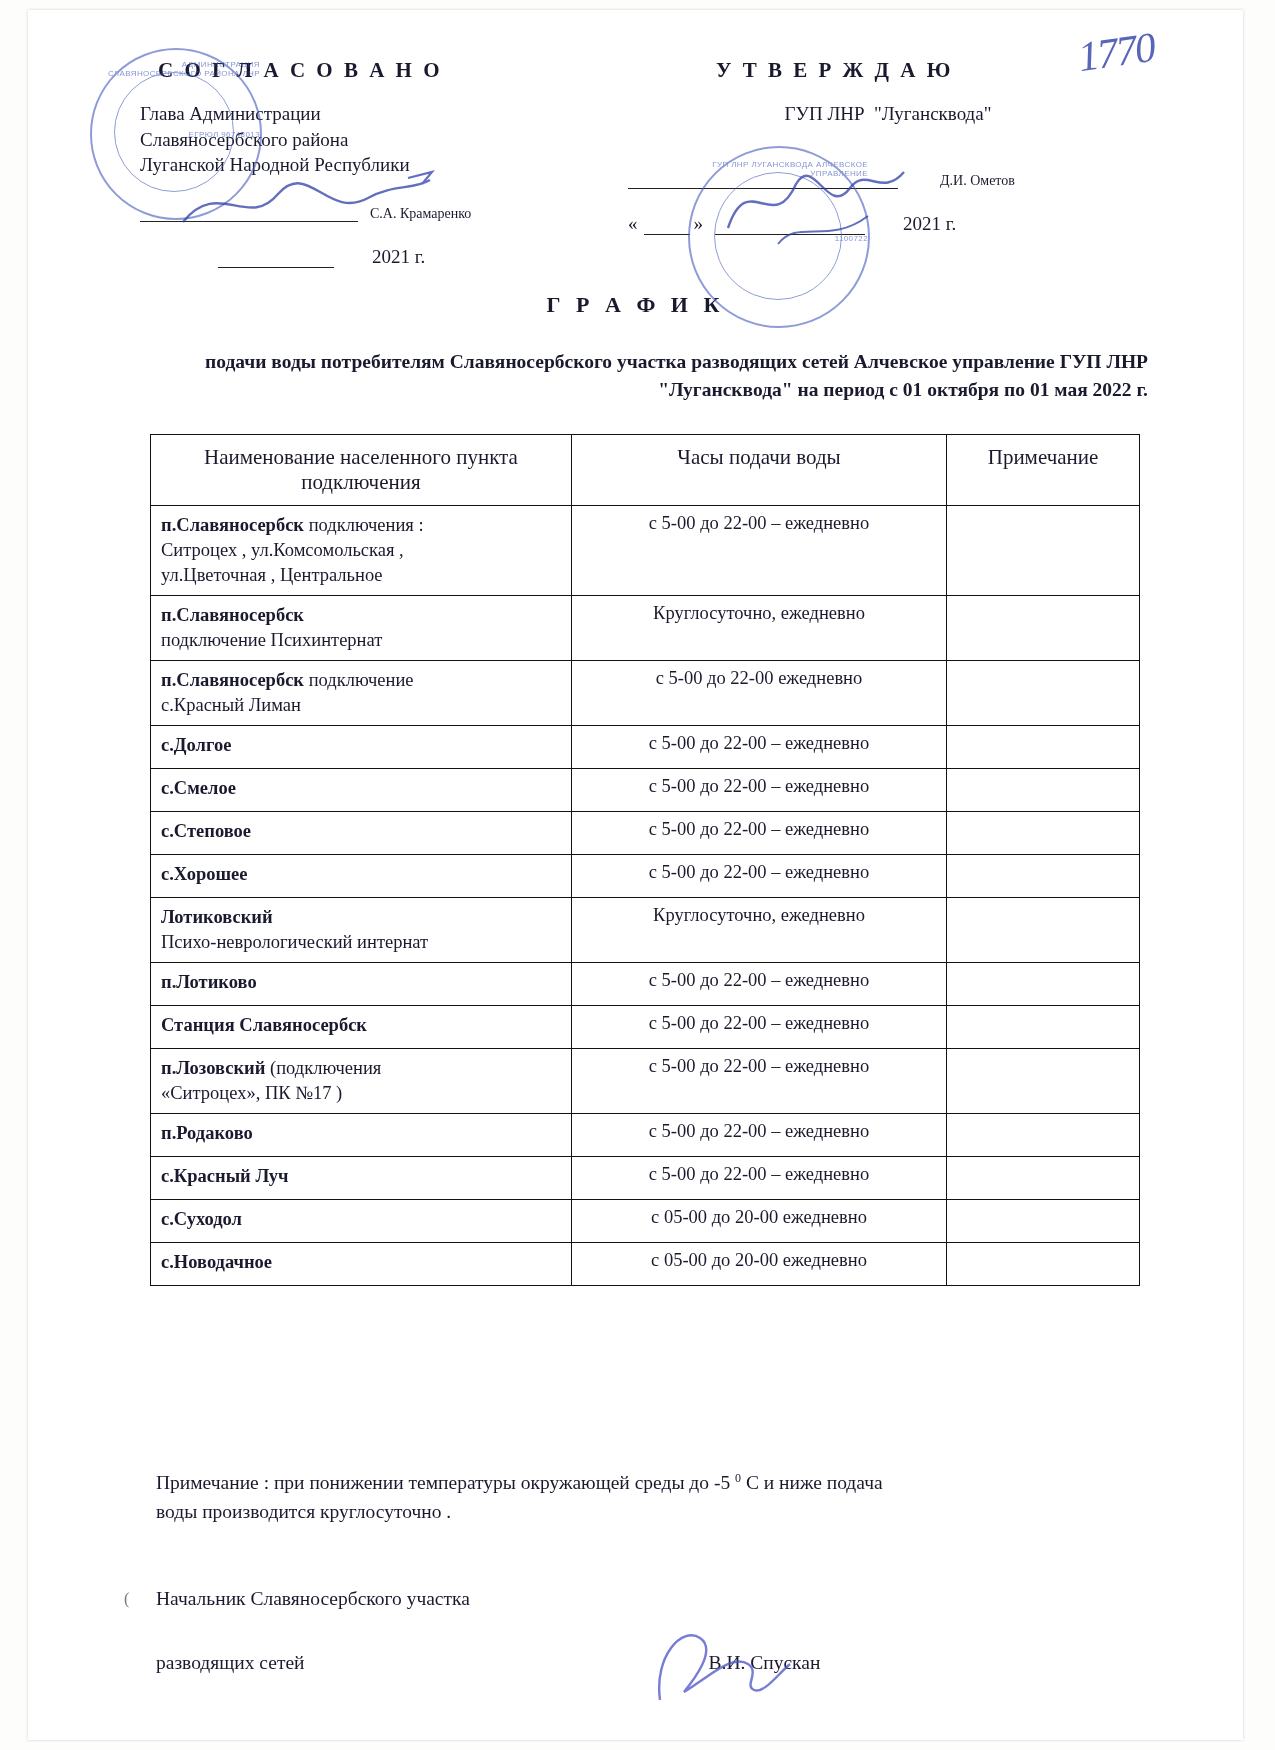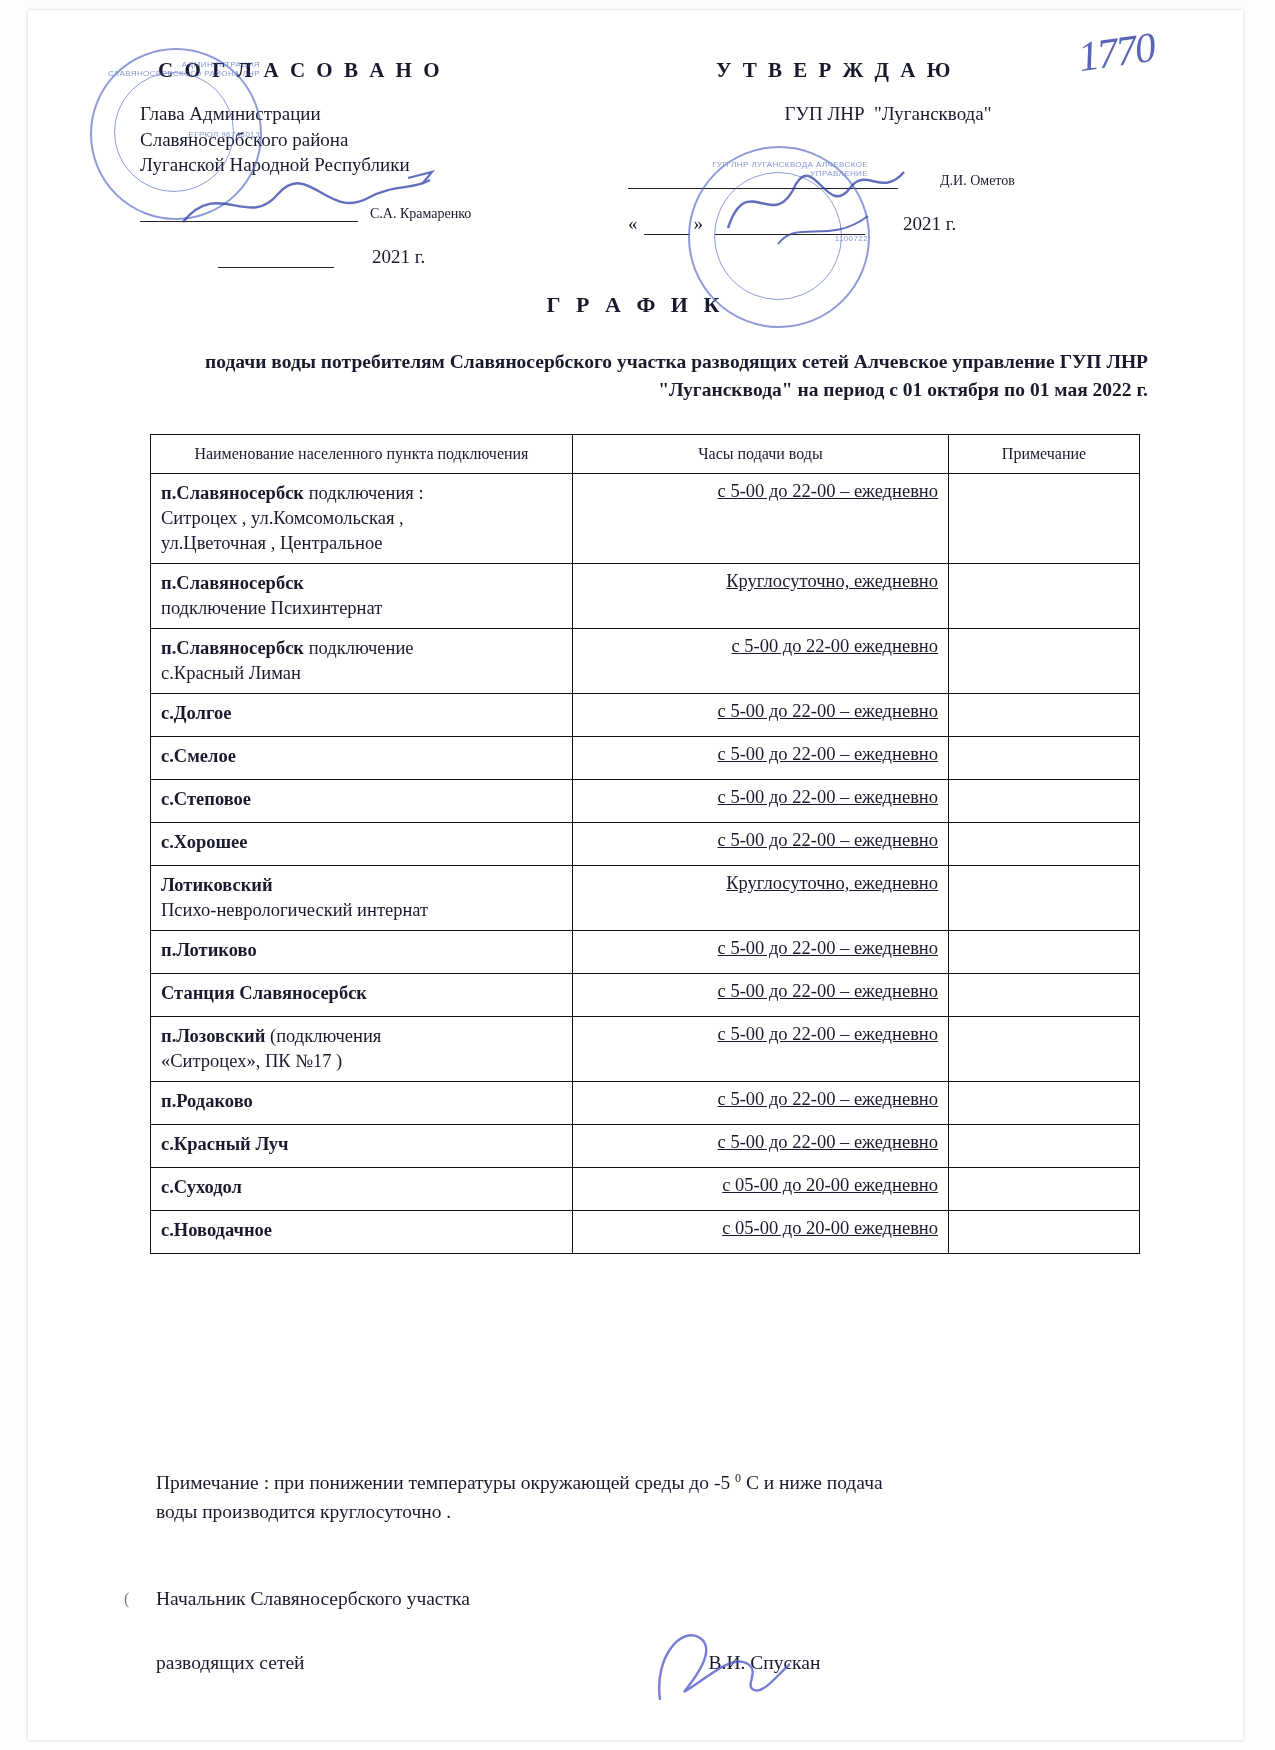"Наименование населенного пункта" table.sched th { font-size: 16px -> 21px }
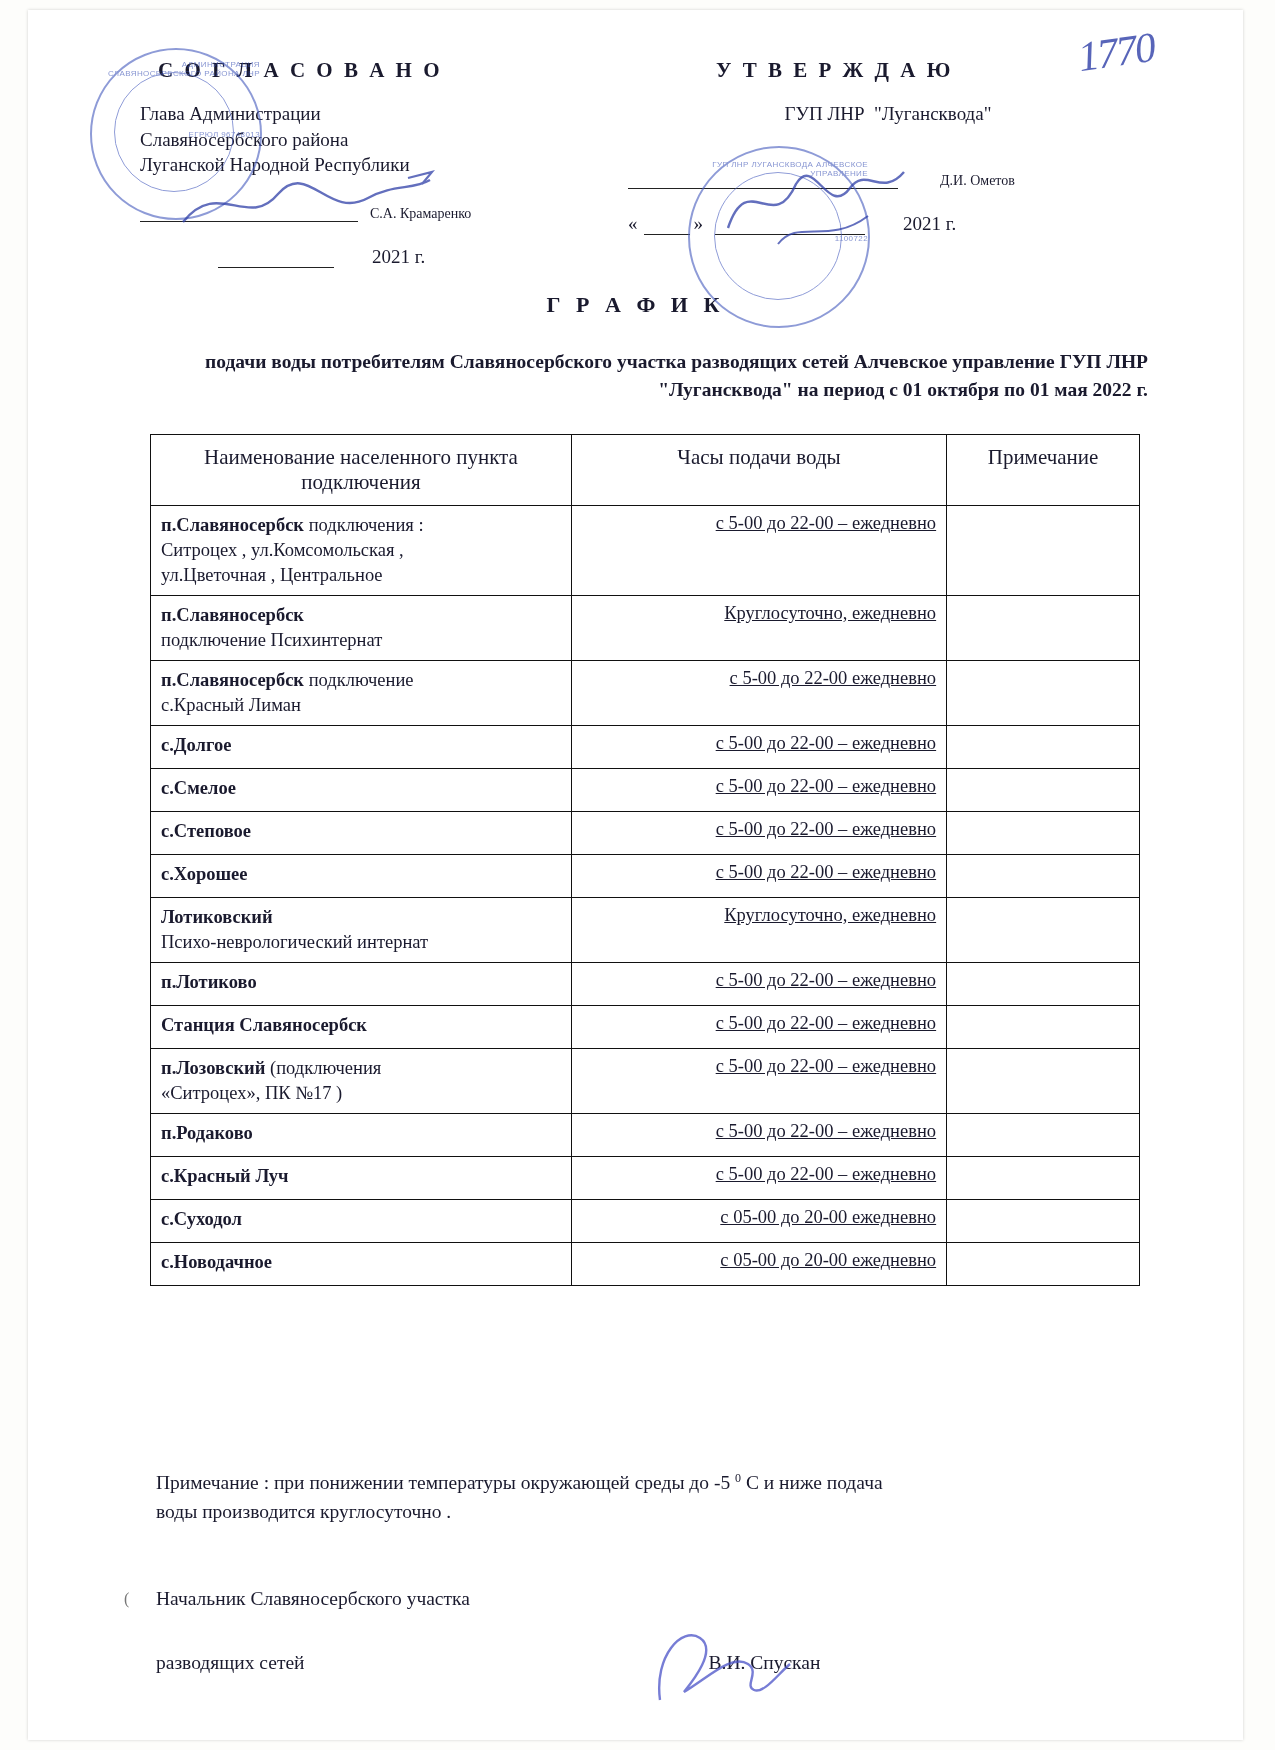"с 5-00 до 22-00 –" td.hours { text-align: right -> center; text-decoration: underline -> none }
